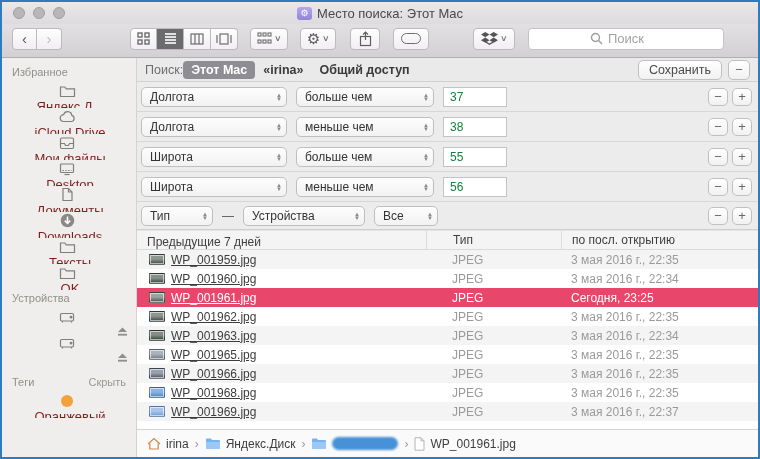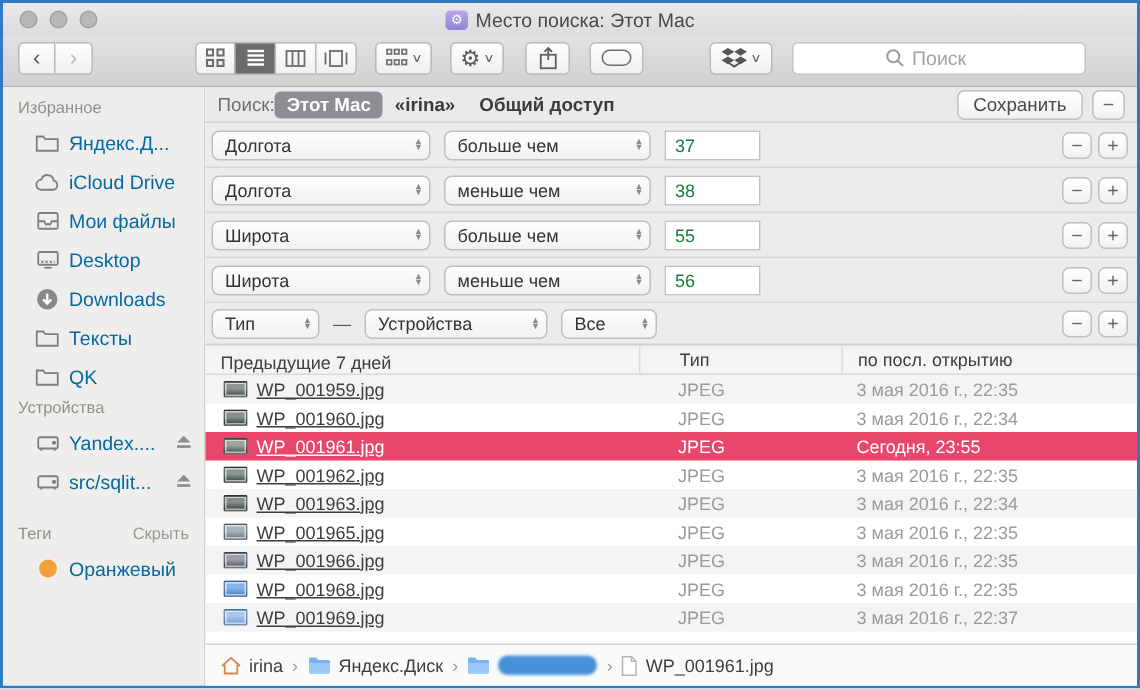"Яндекс.Д..." .side-item { color: #0369a1 -> #7f1d1d; flex-direction: none -> column; padding-left: 21px -> 10px }
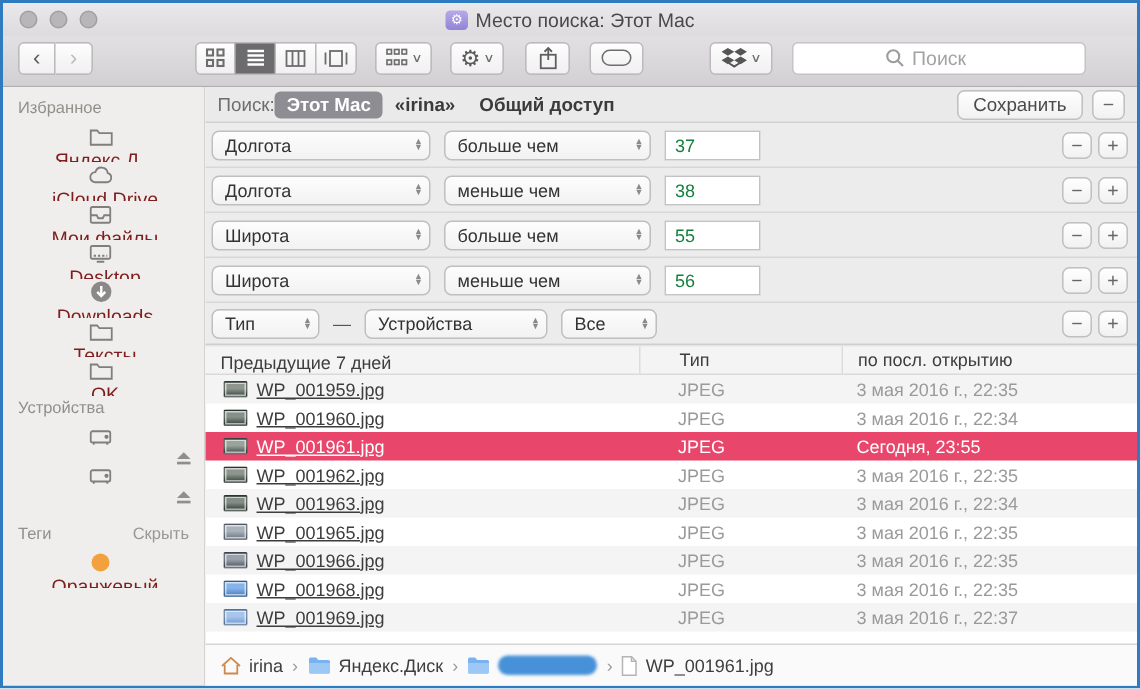"Документы" div.side-item { html: none -> <div> <span> <svg> <g> <path></path> <path></path> </g> </svg> </span> <span>Документы</span> </div> }
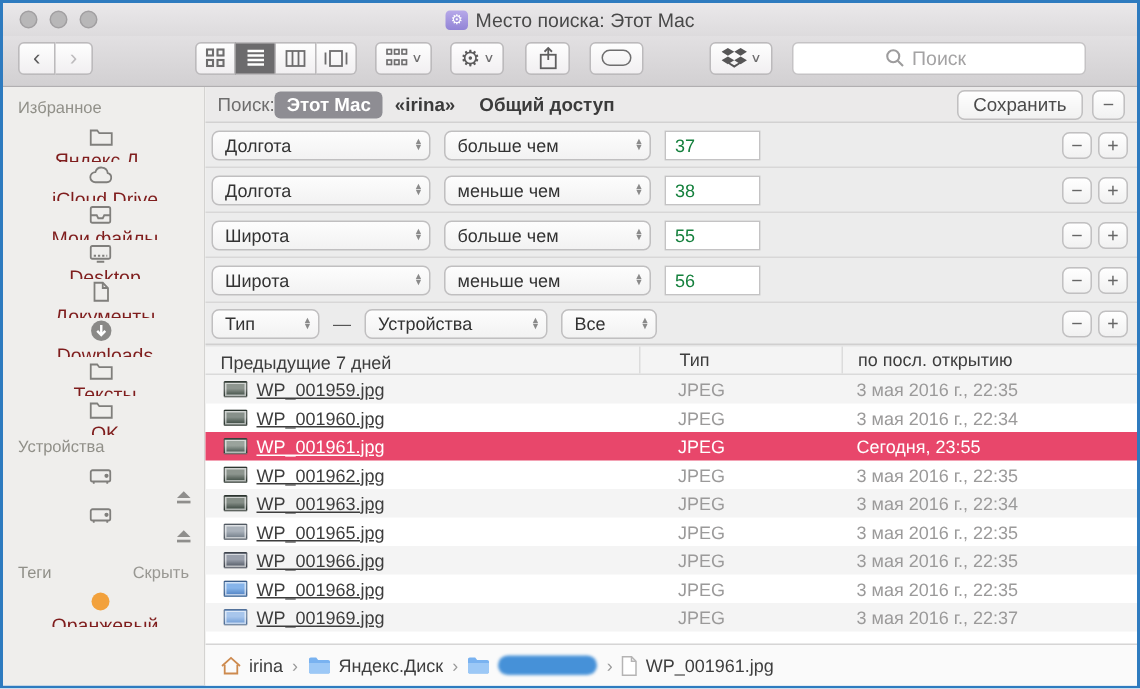"Сегодня, 23:55" div.cell-date { text: 23:55 -> 23:25 }
